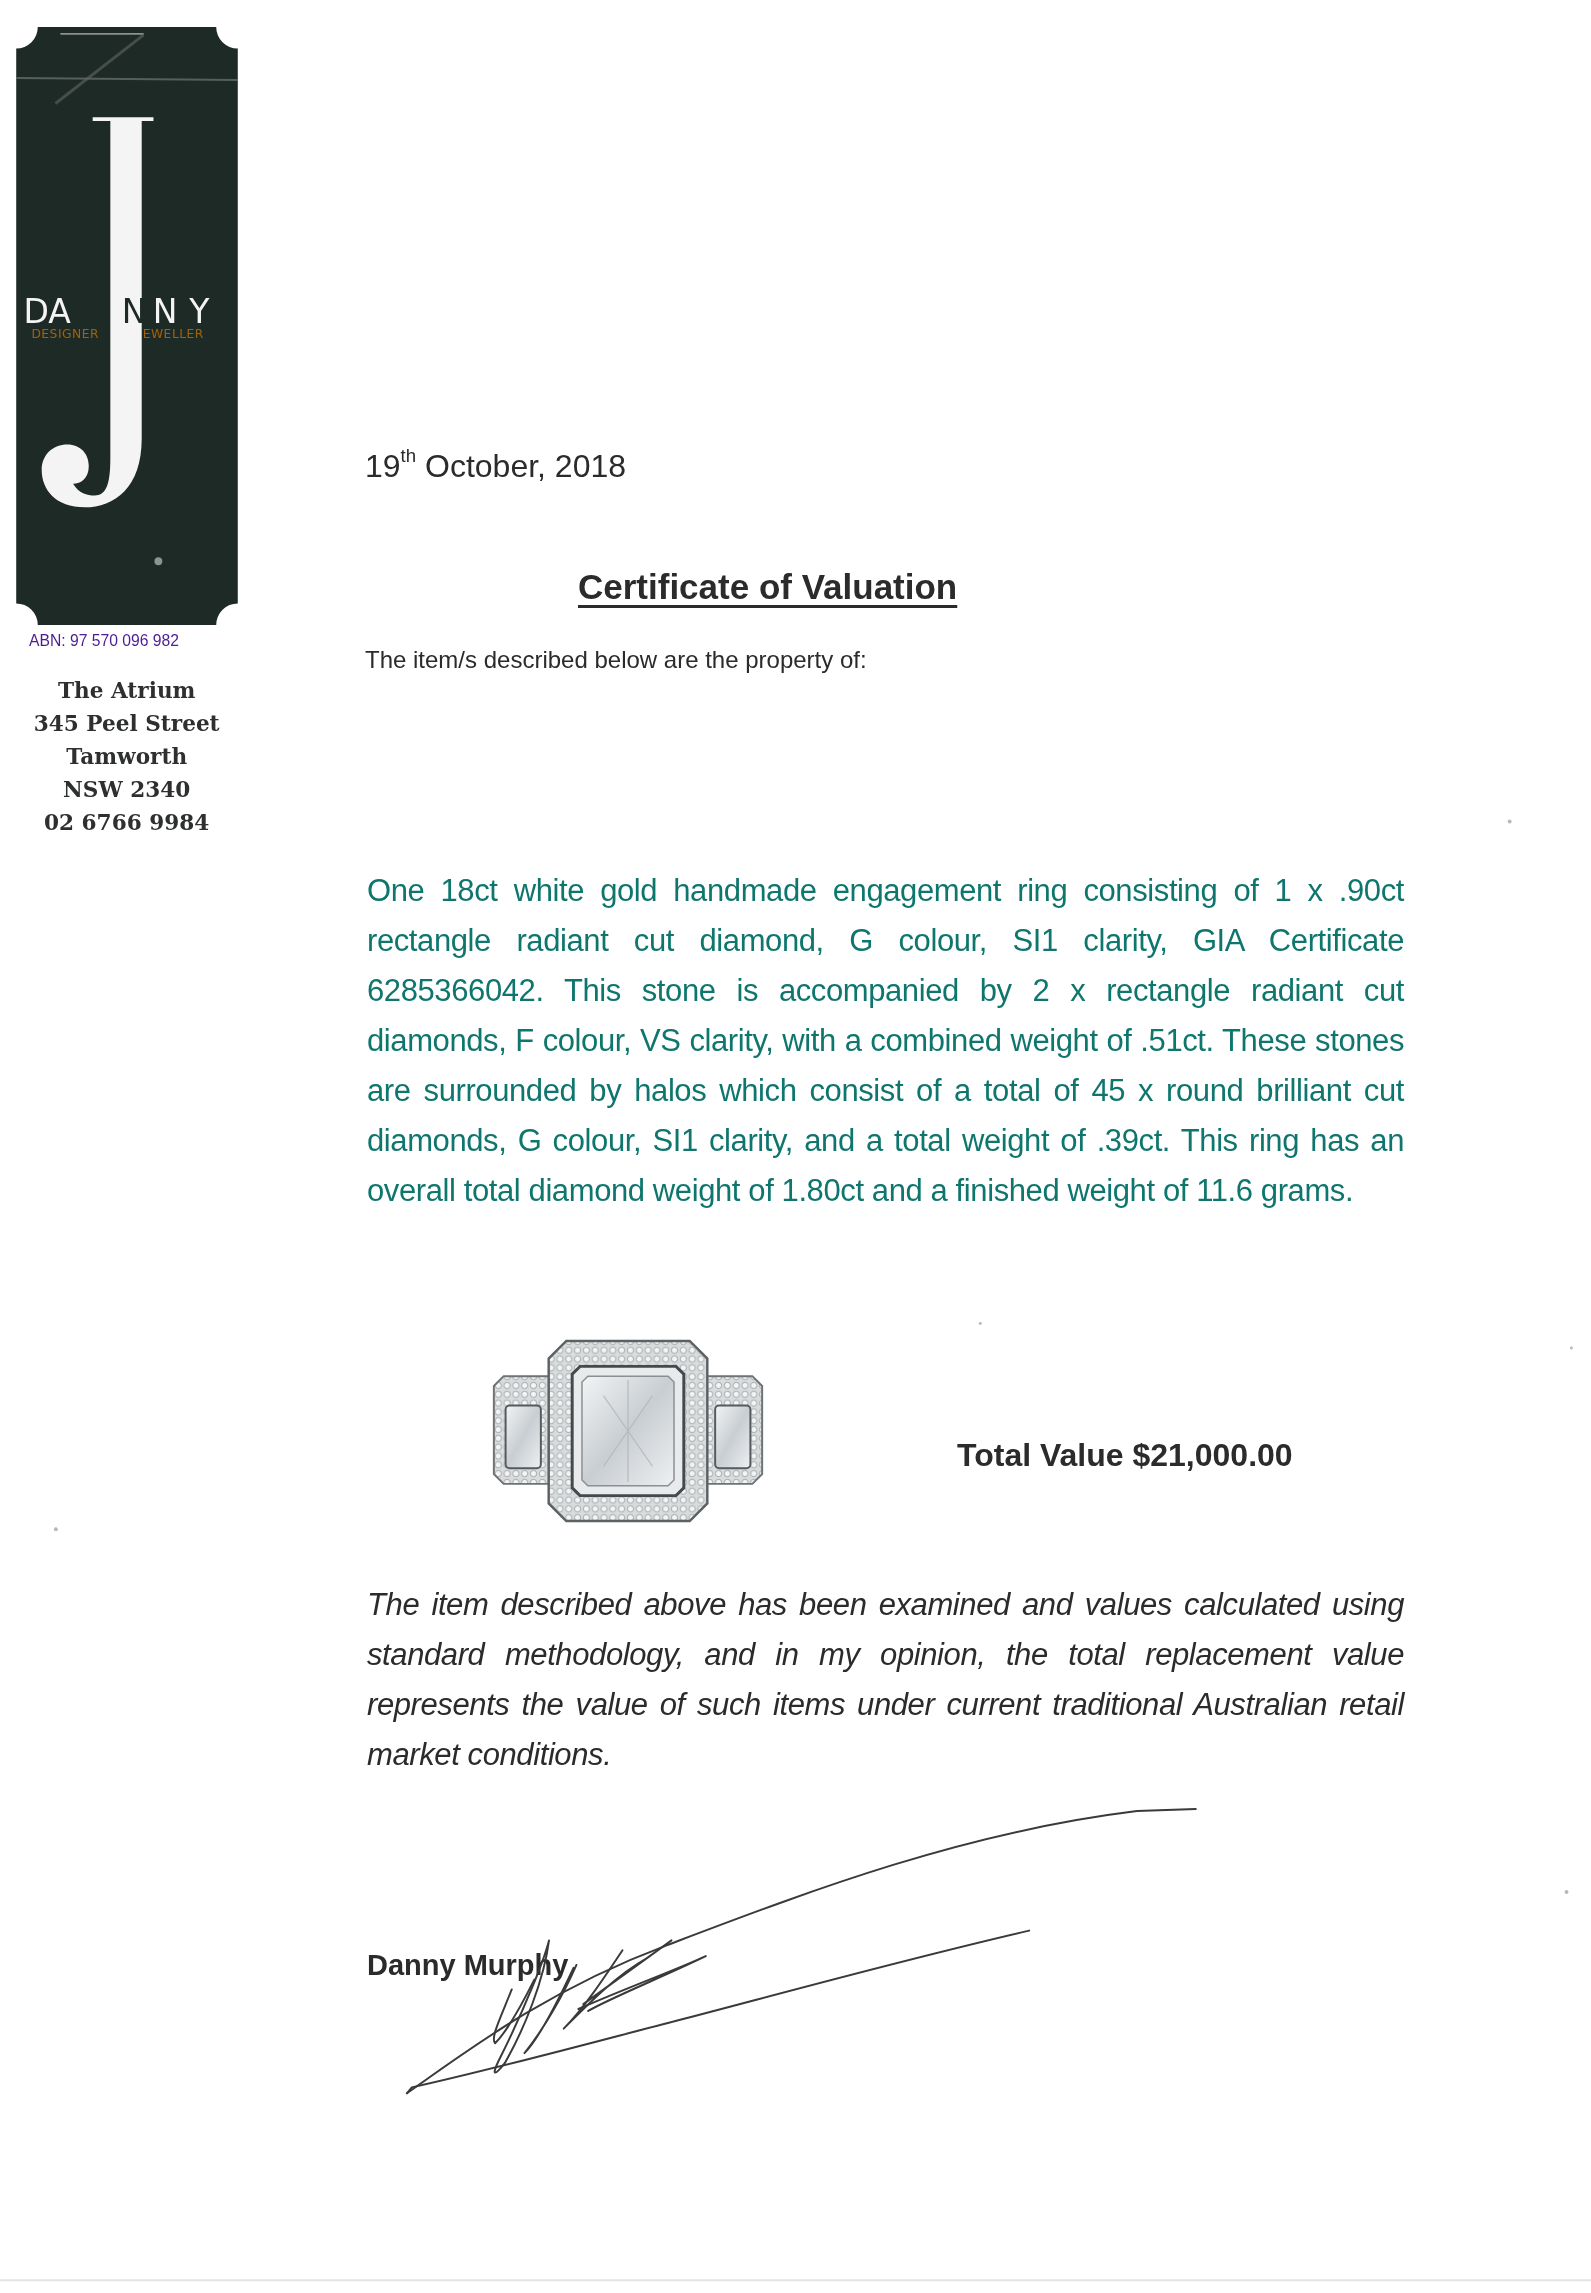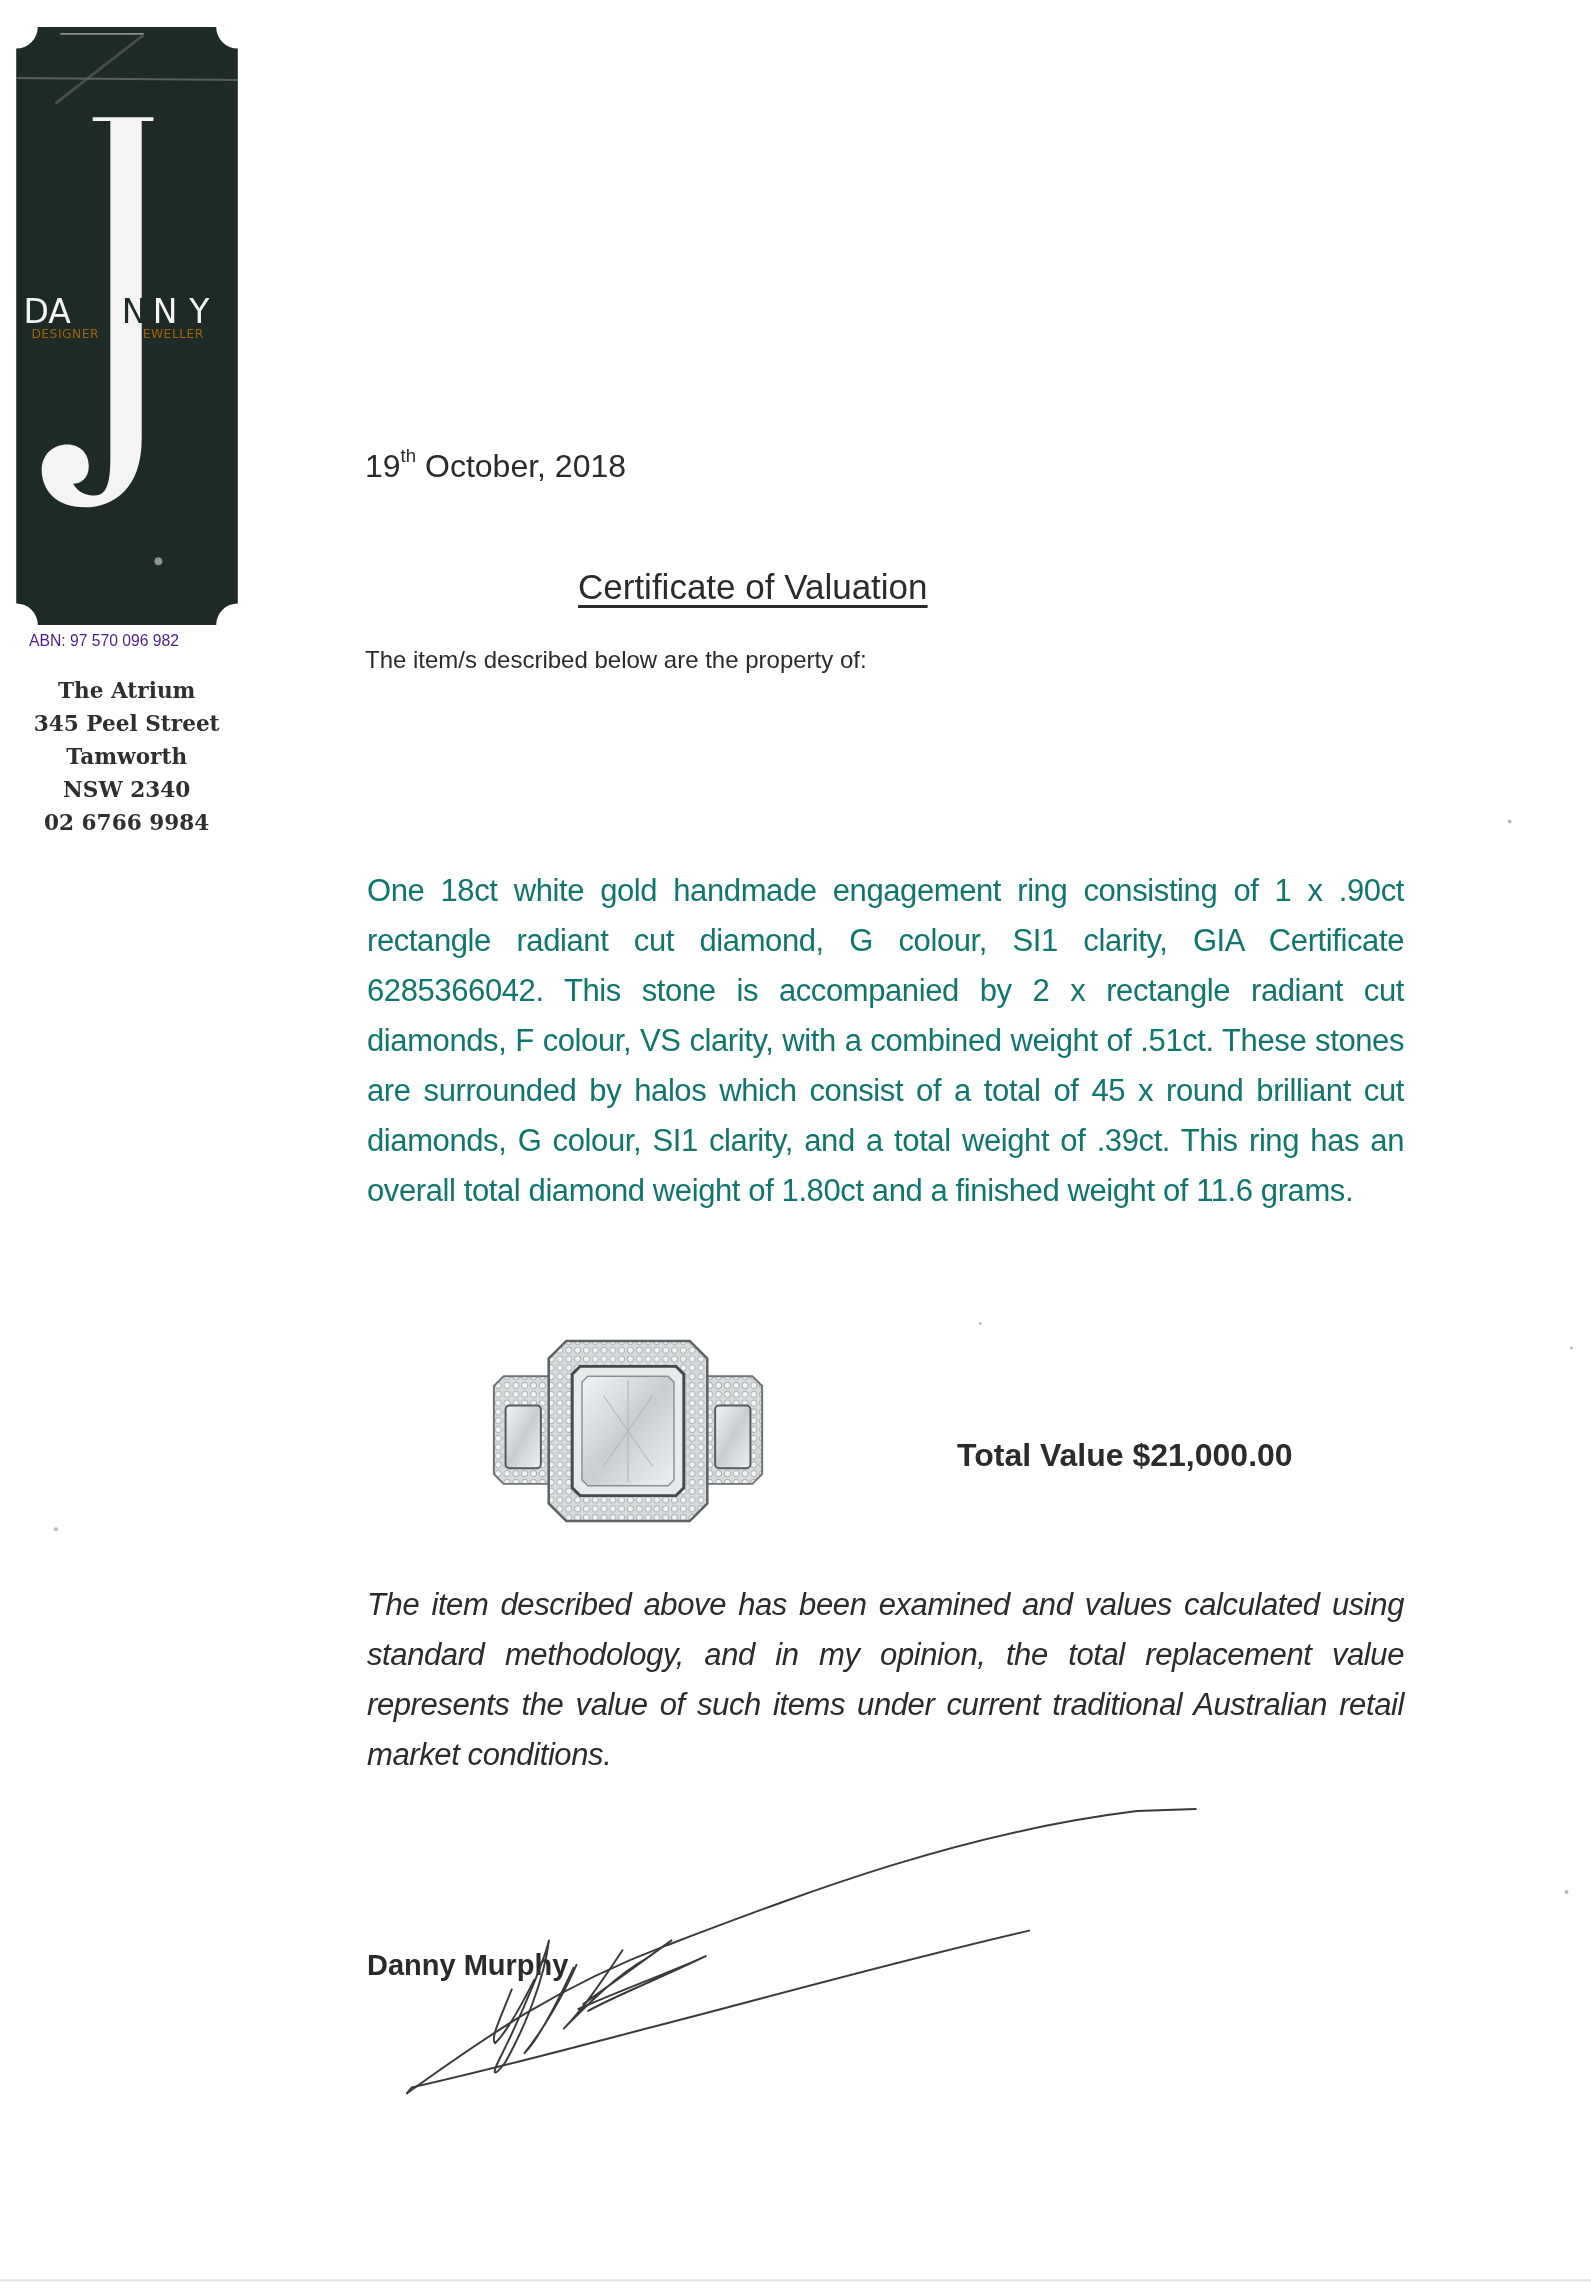"Certificate of Valuation" .doc-title { font-weight: normal -> bold }
